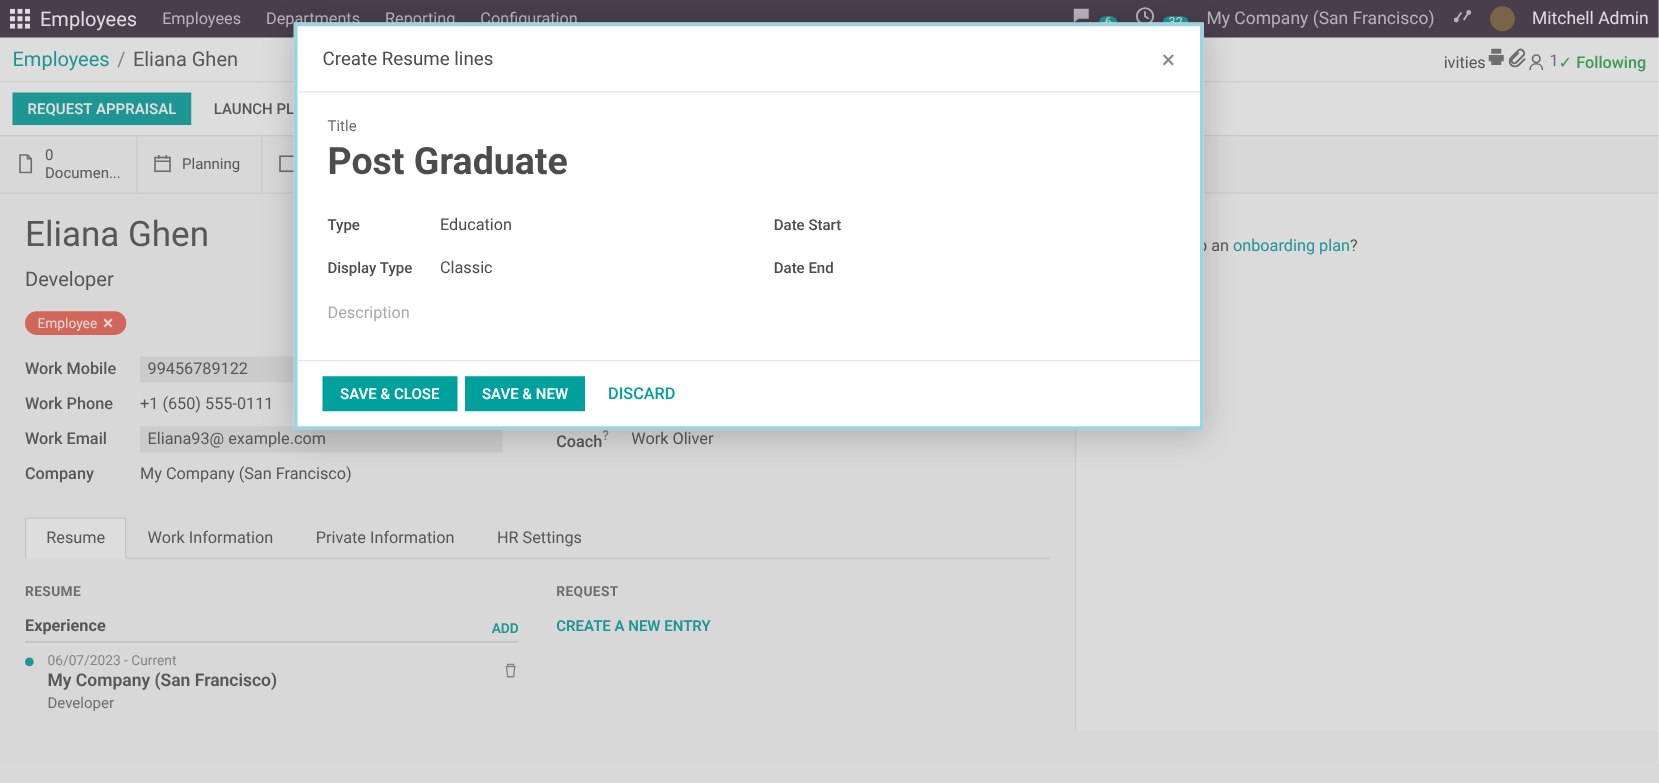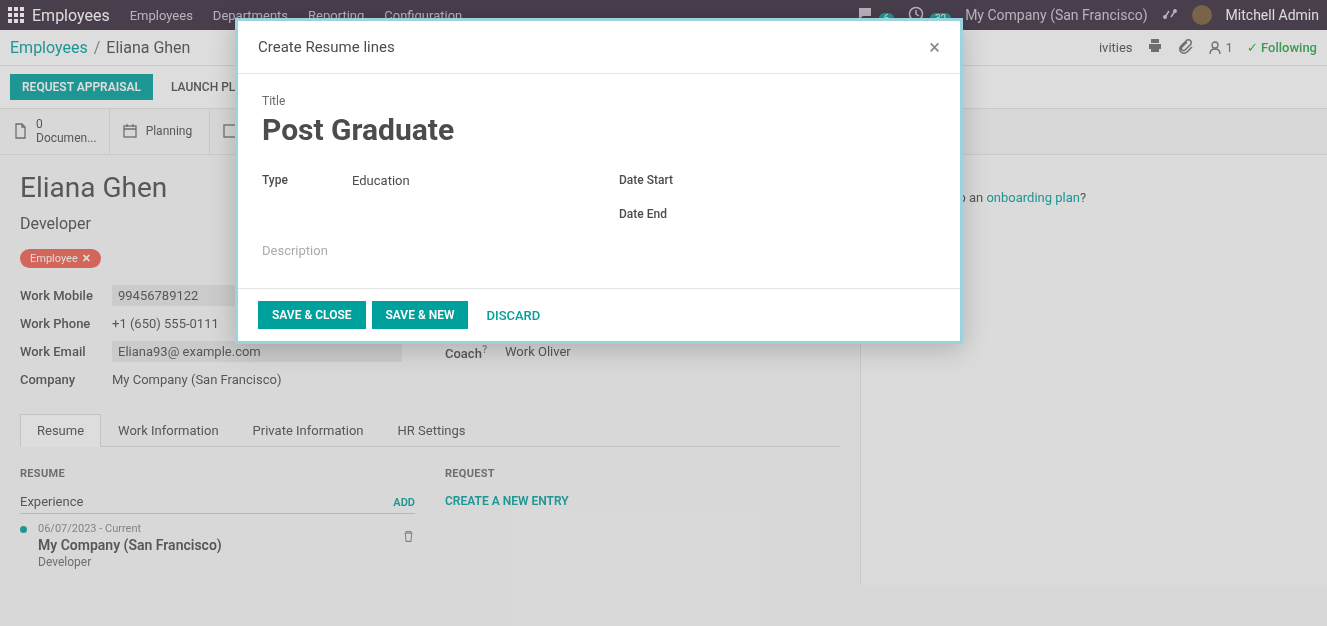"ivities" .crumbbar .right { align-items: center -> flex-end; gap: 14px -> none }
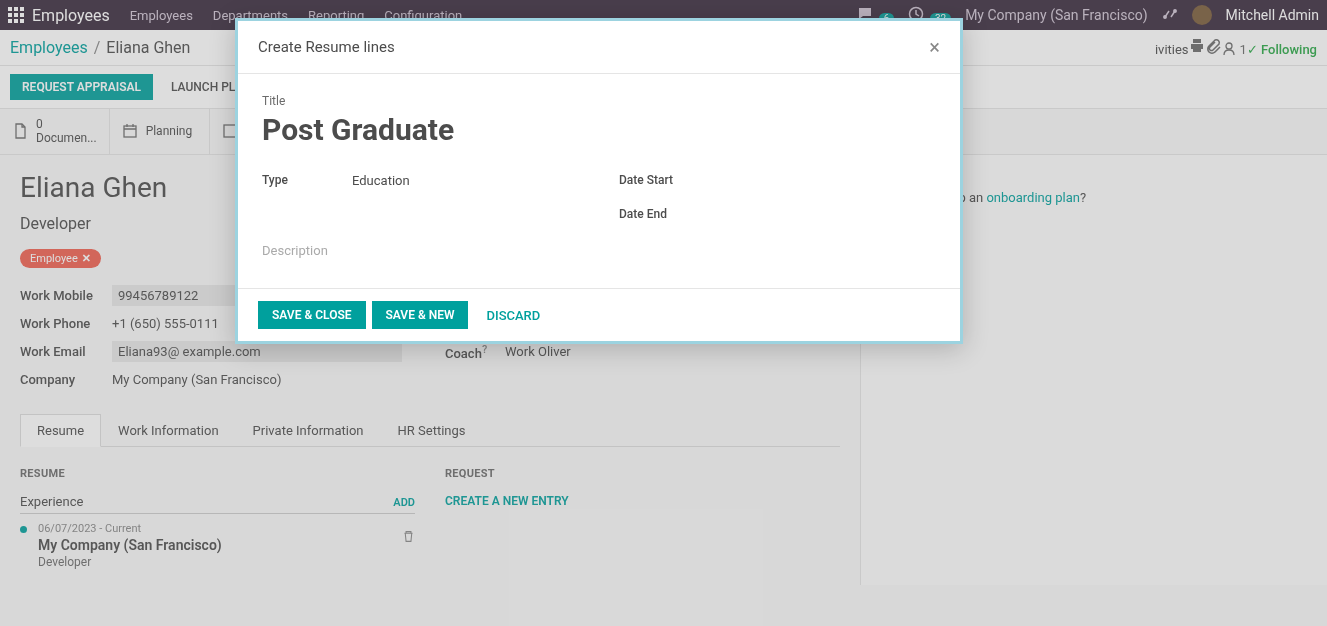"Display Type" div.m-row { html: none -> <div> <span>Display Type</span> <span>Classic</span> </div> }
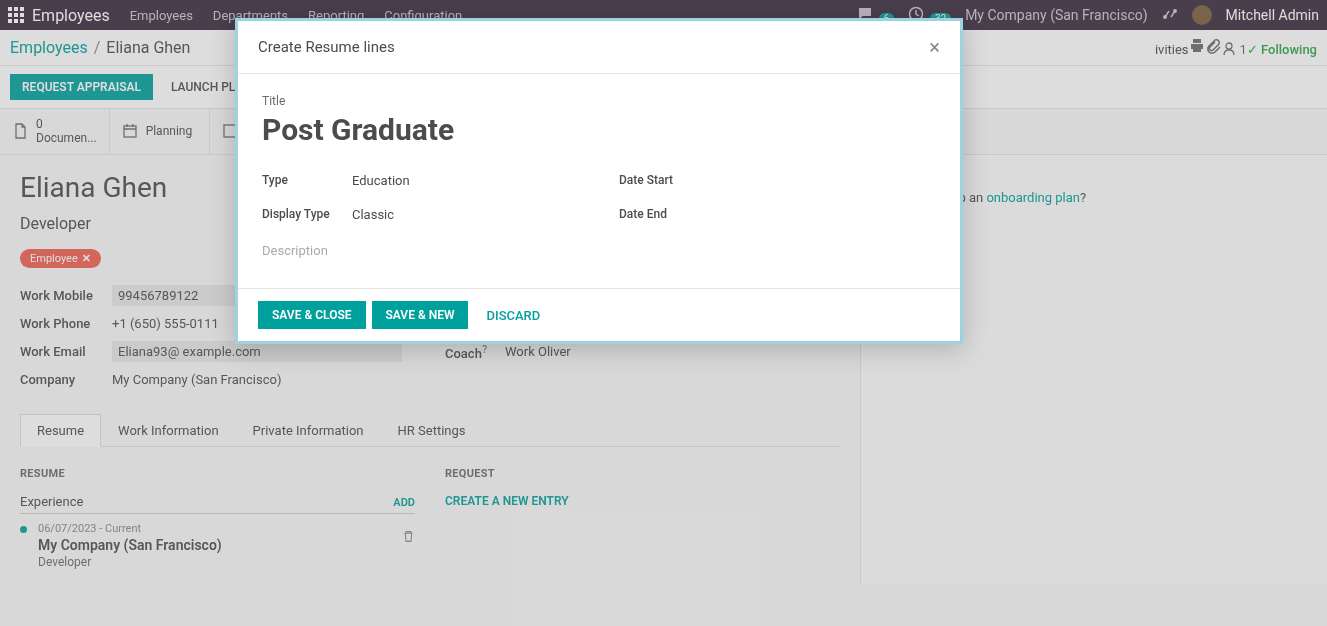"Experience" .sub-head { font-weight: 400 -> 700 }
